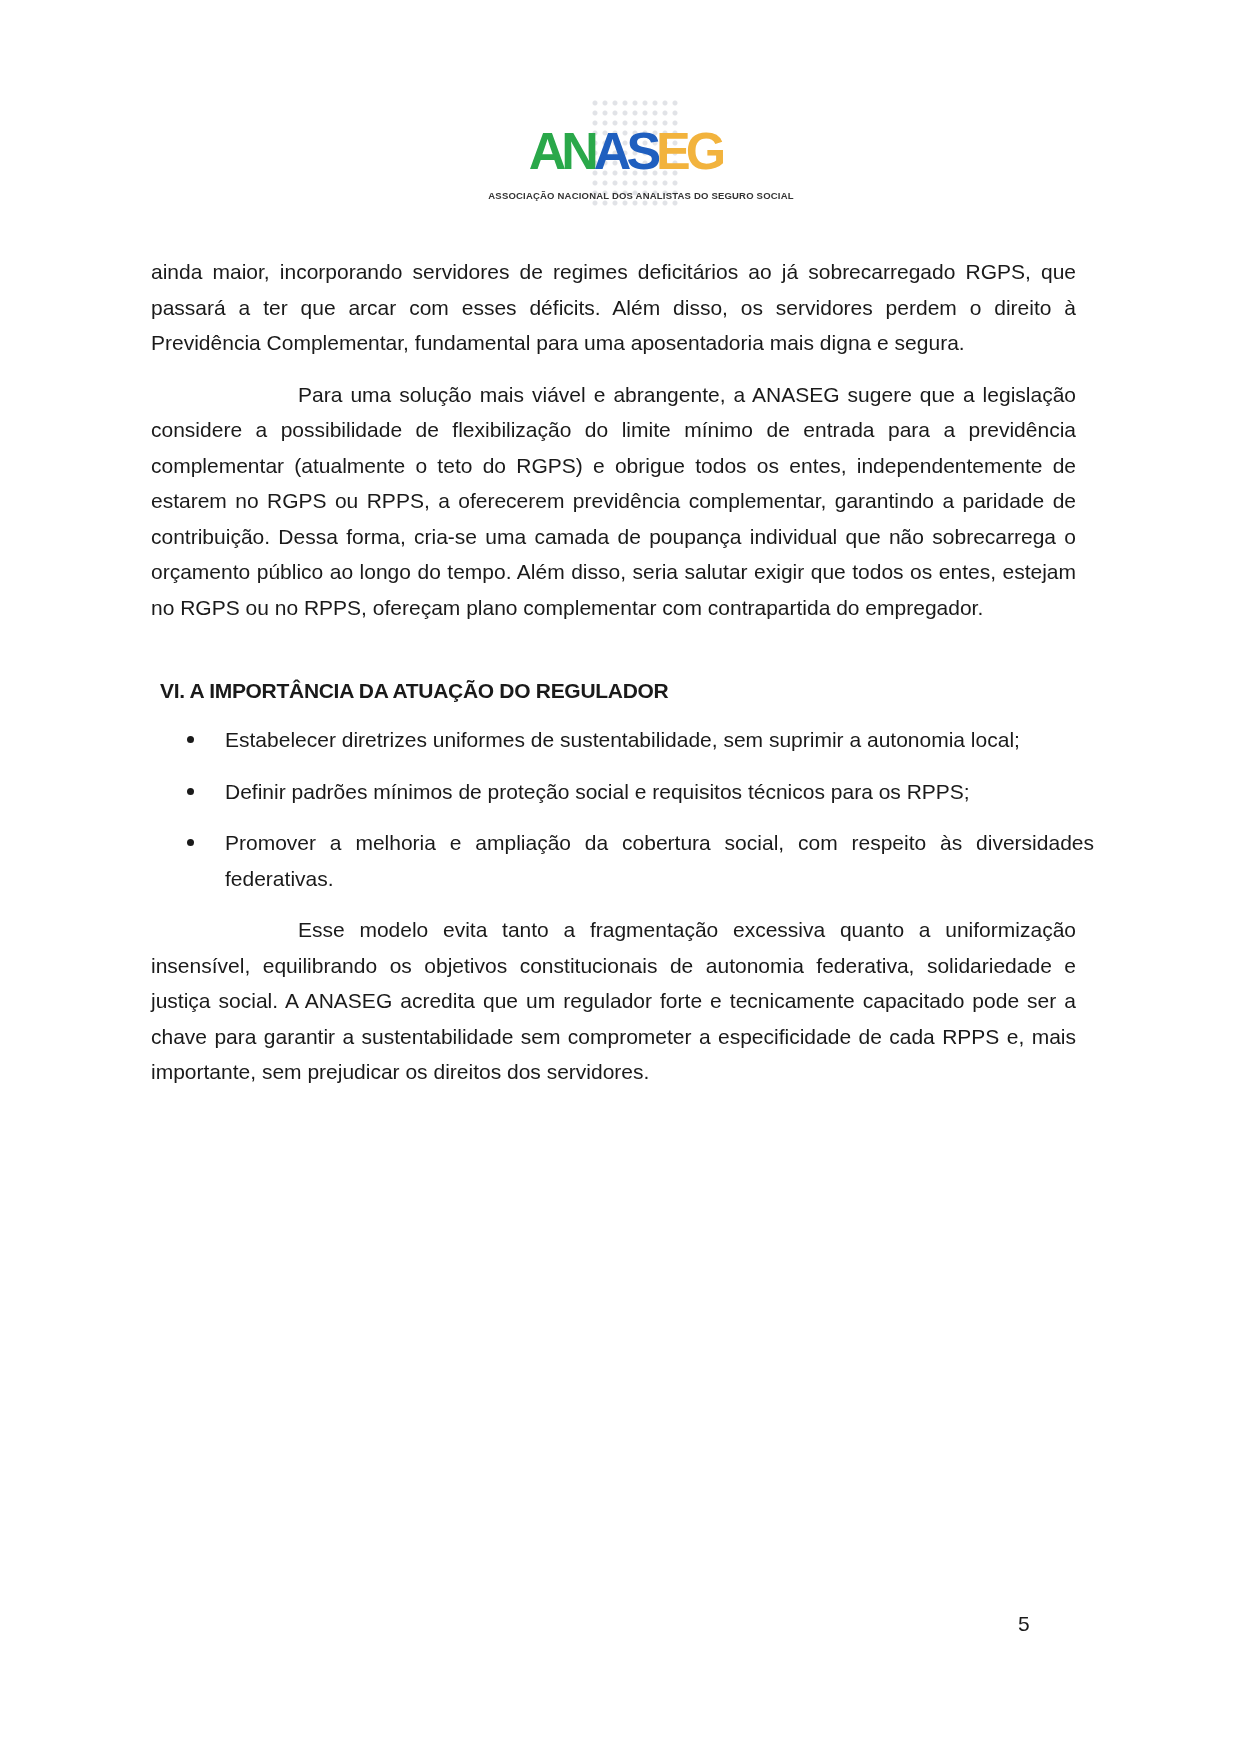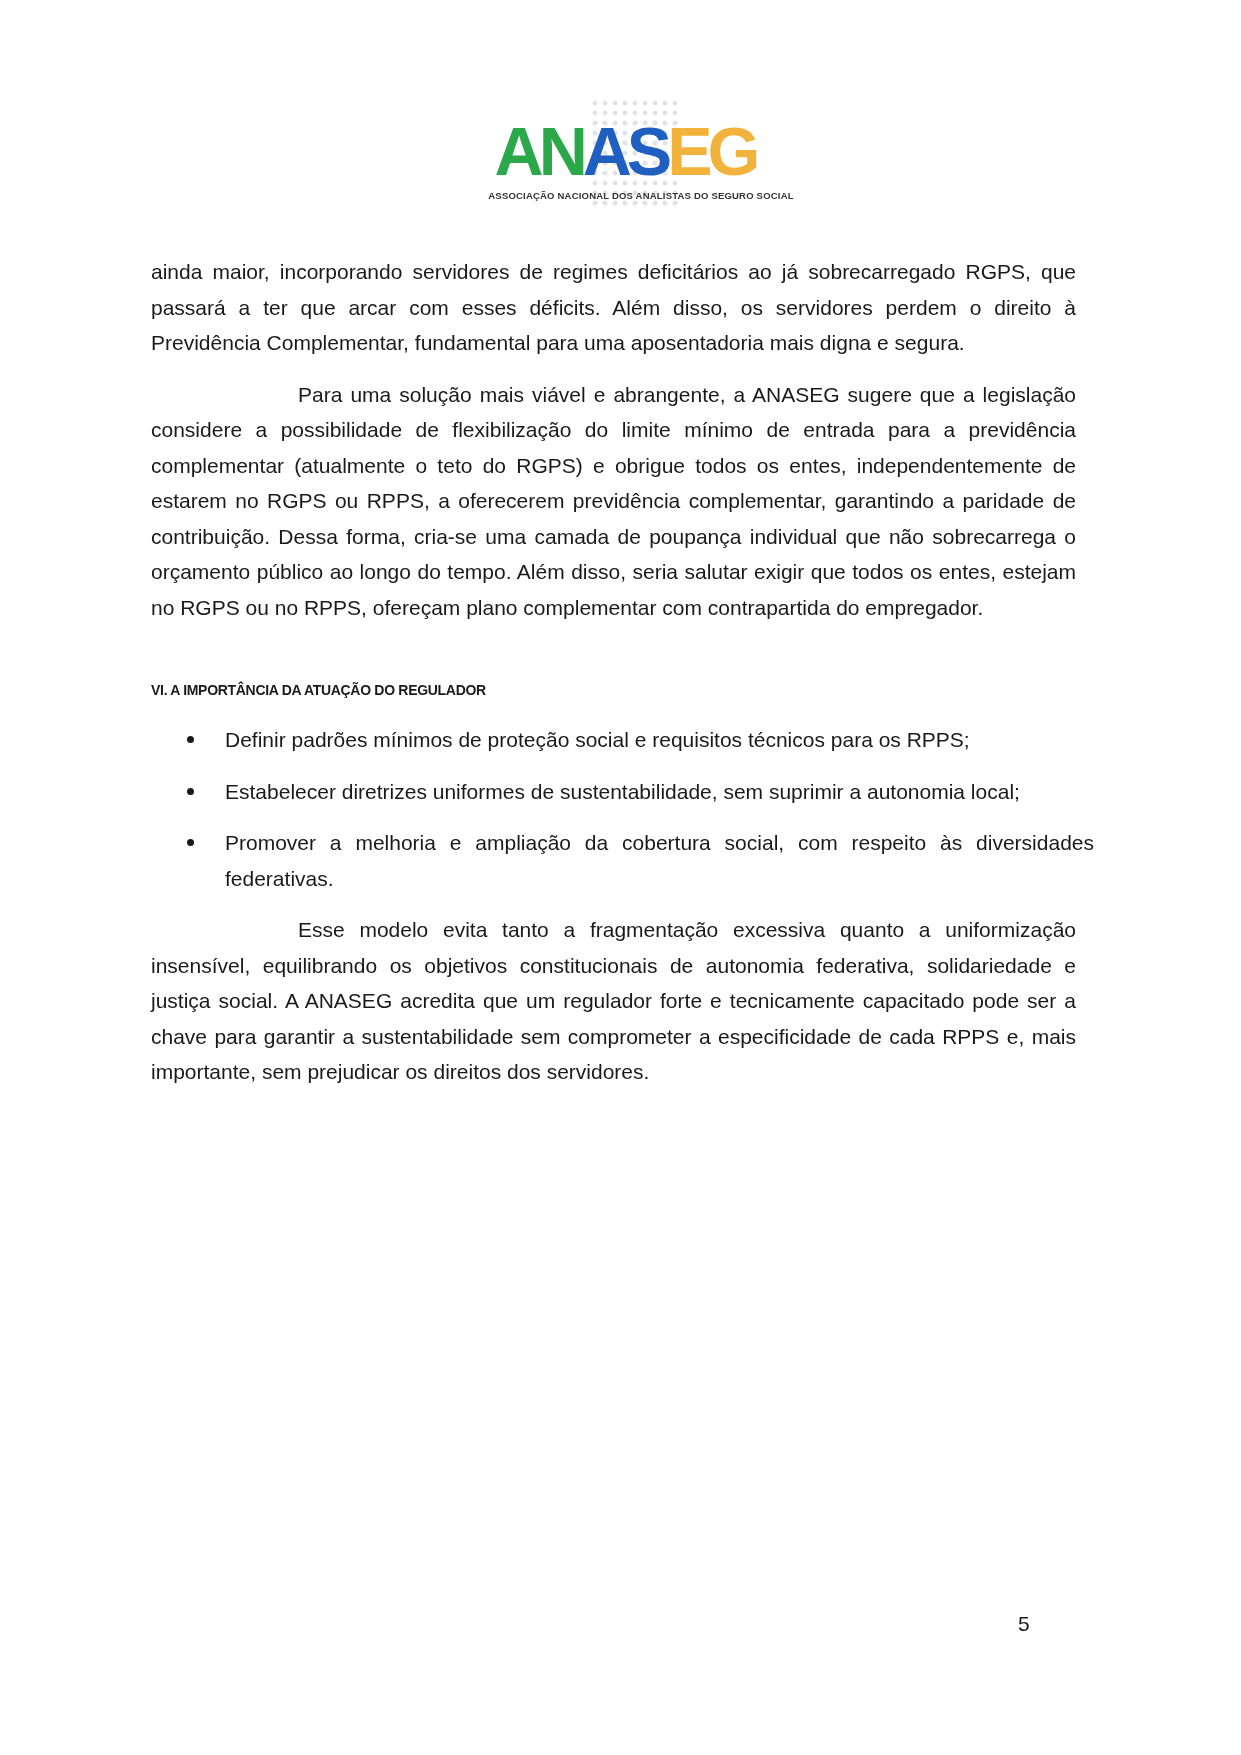"ANASEG" .logo-word { font-size: 68px -> 52px }
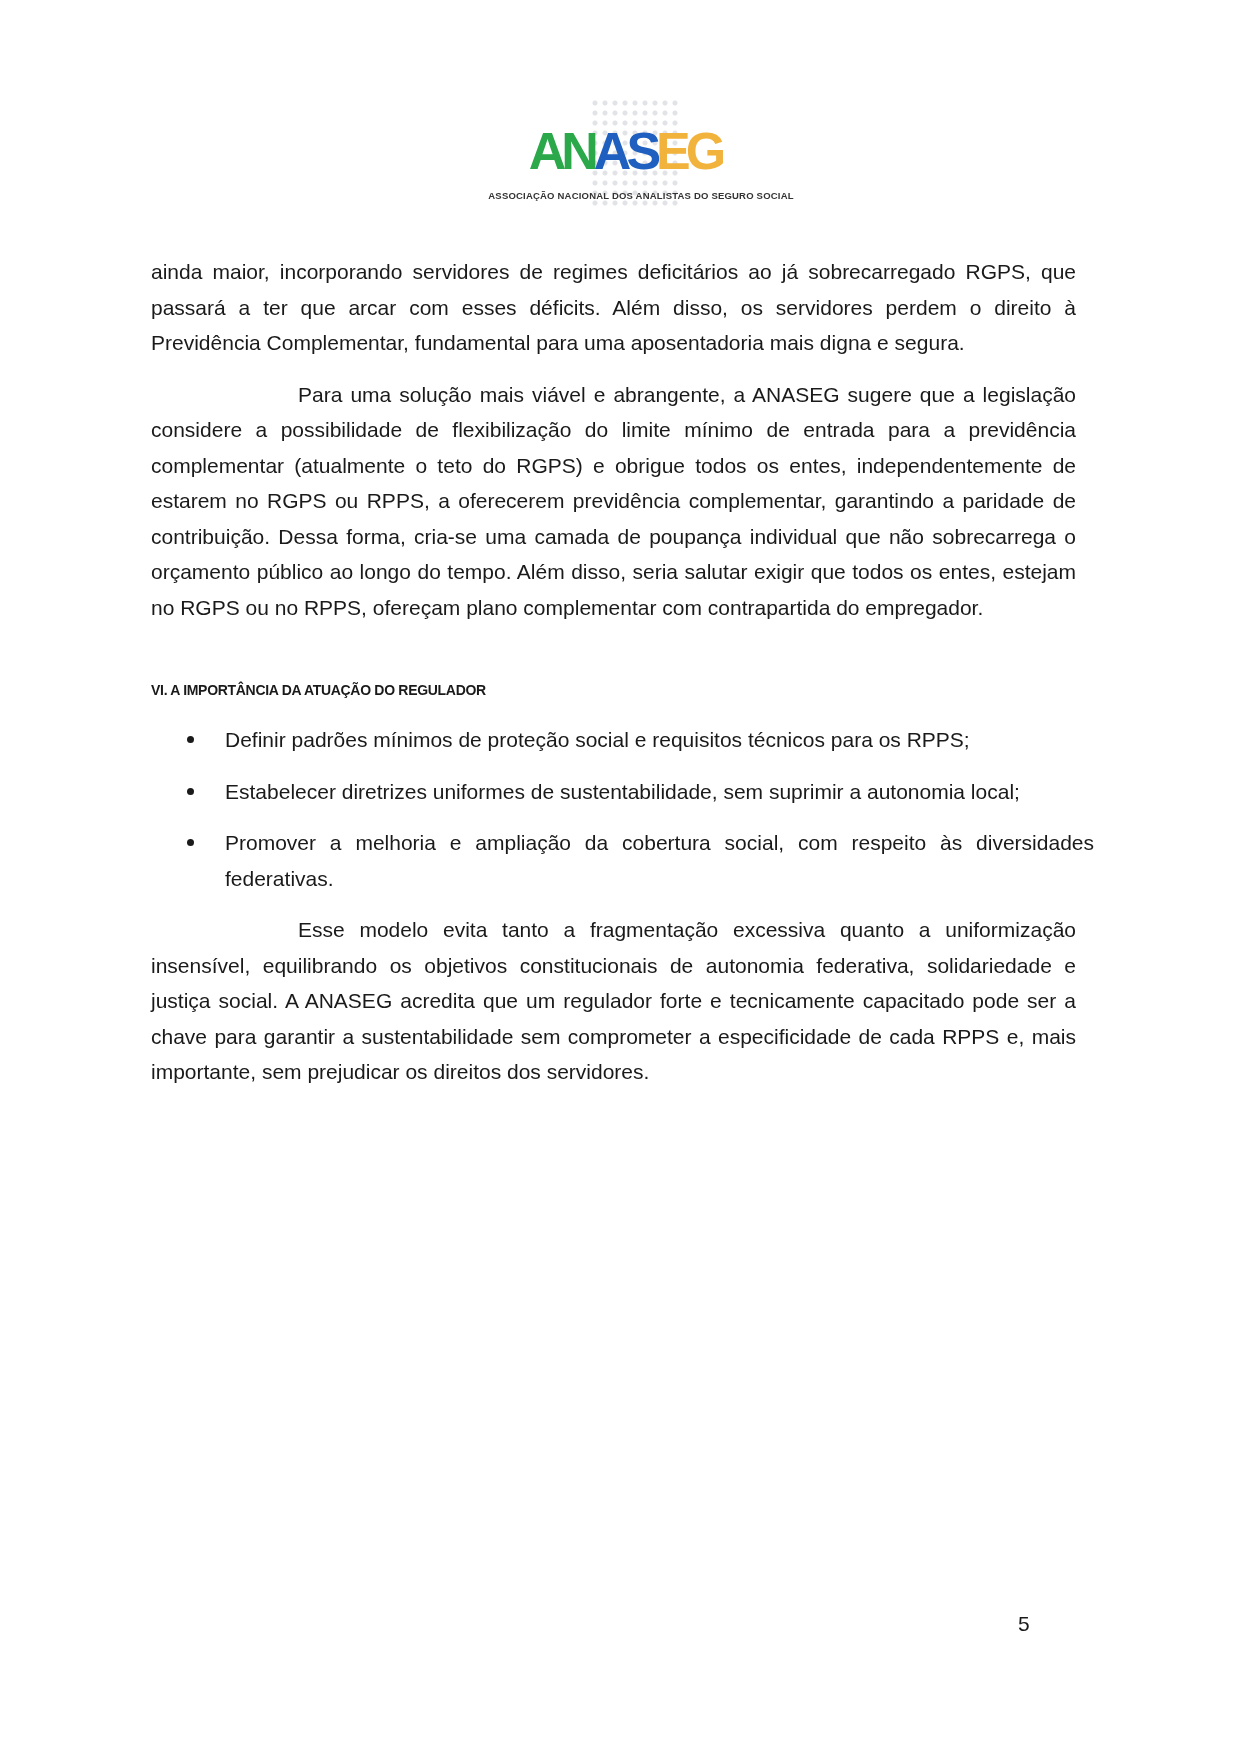"VI. A IMPORTÂNCIA DA ATUAÇÃO" h2 { font-size: 14px -> 21px; margin: 0 -> 9px }
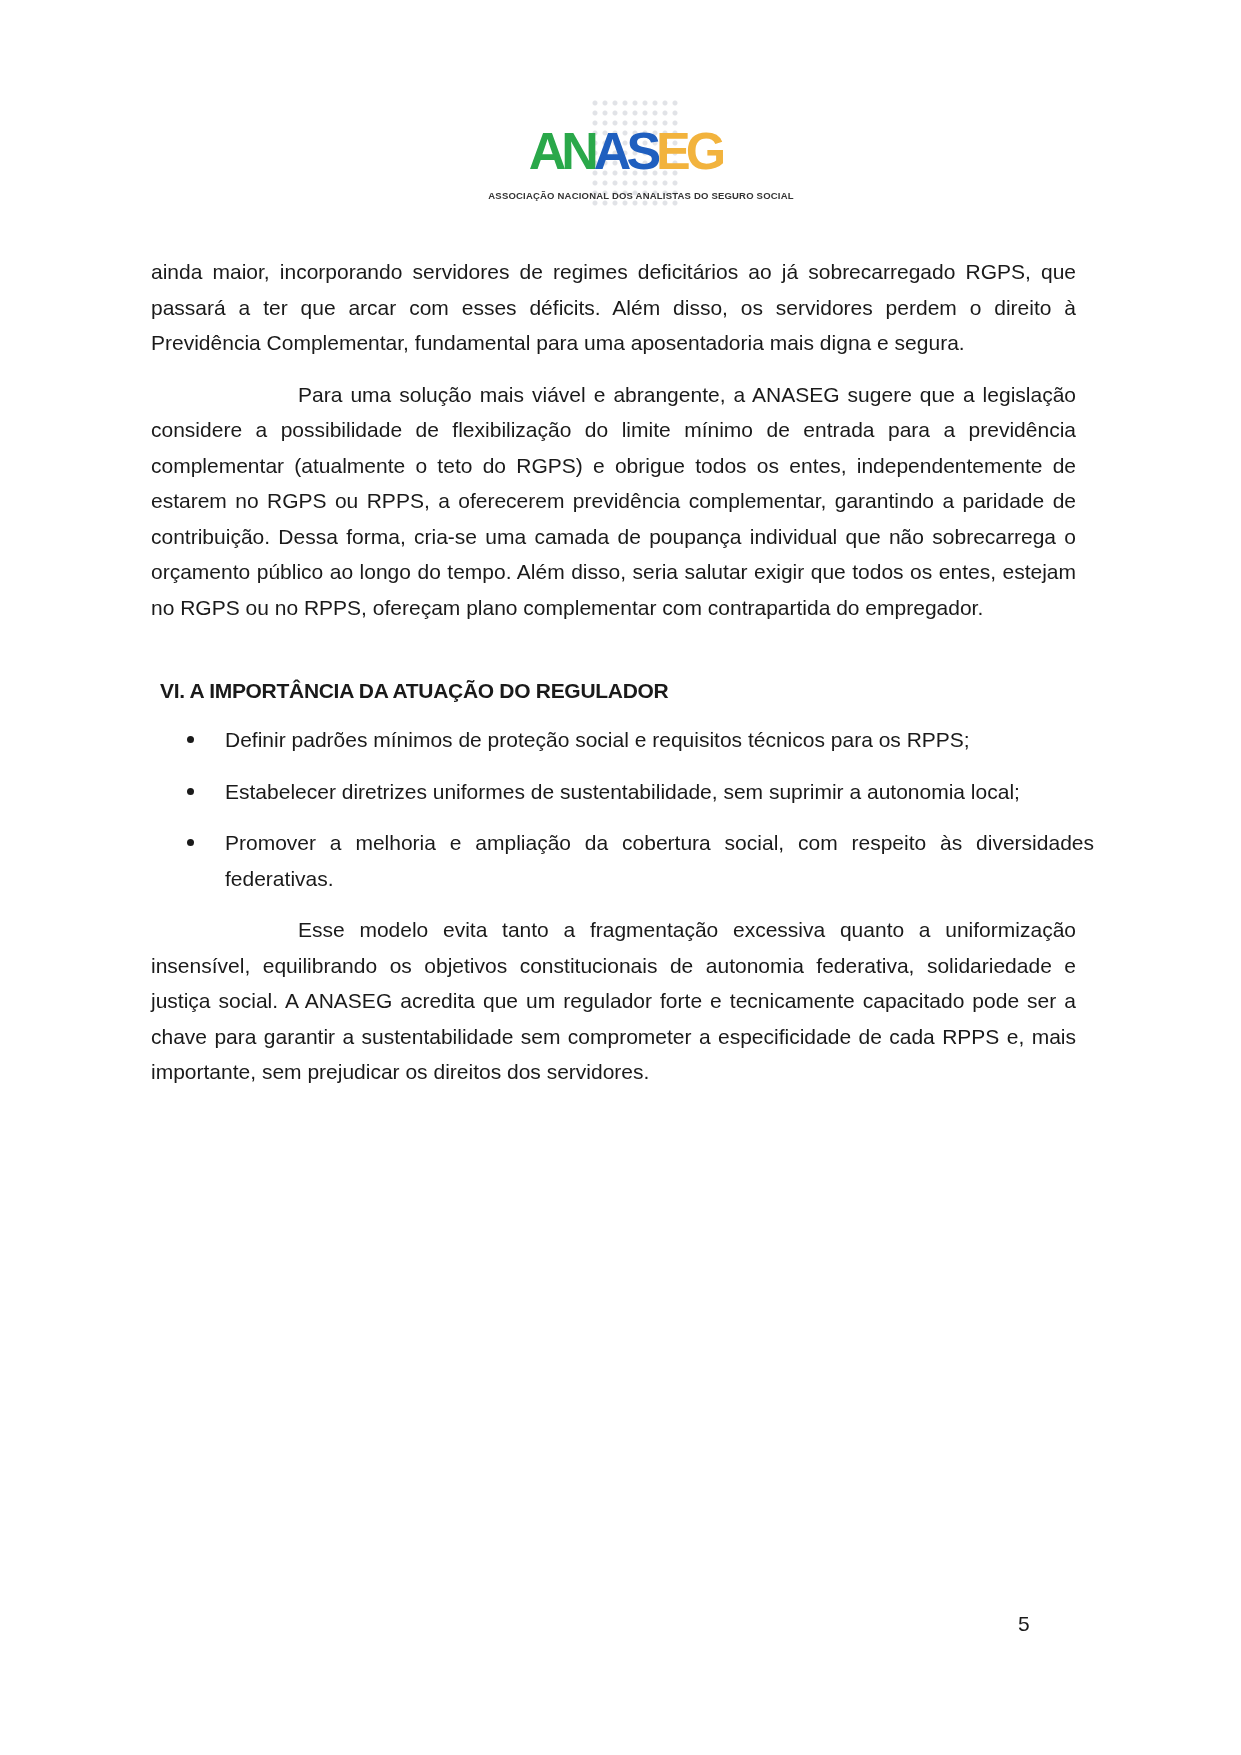"Definir padrões mínimos de proteção" li { order: before "Estabelecer diretrizes uniformes de" -> after "Estabelecer diretrizes uniformes de" }
